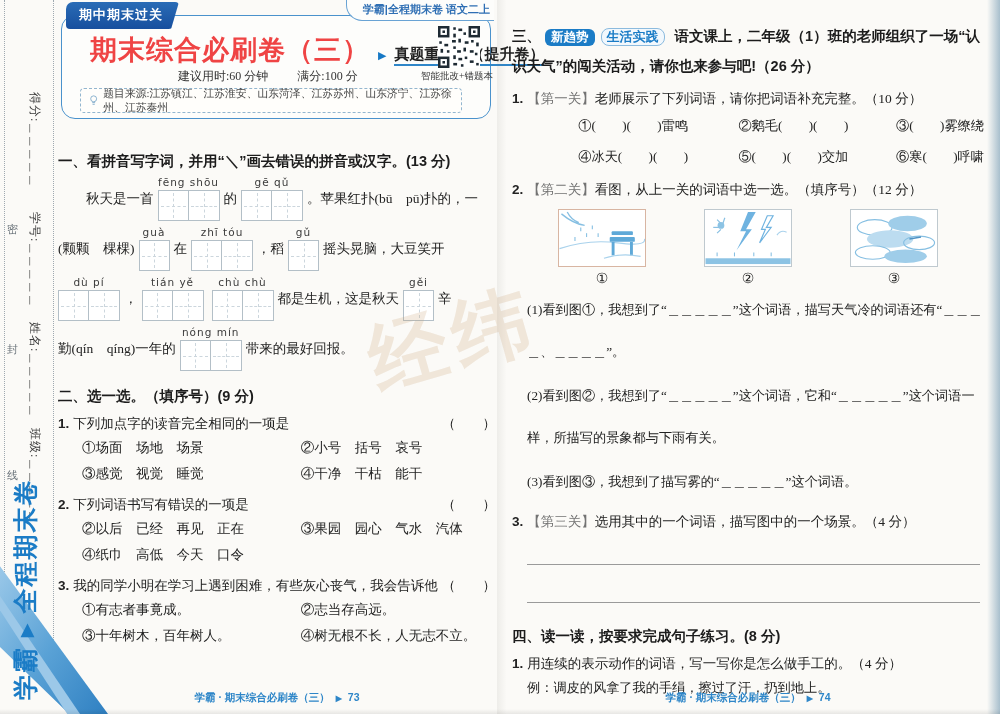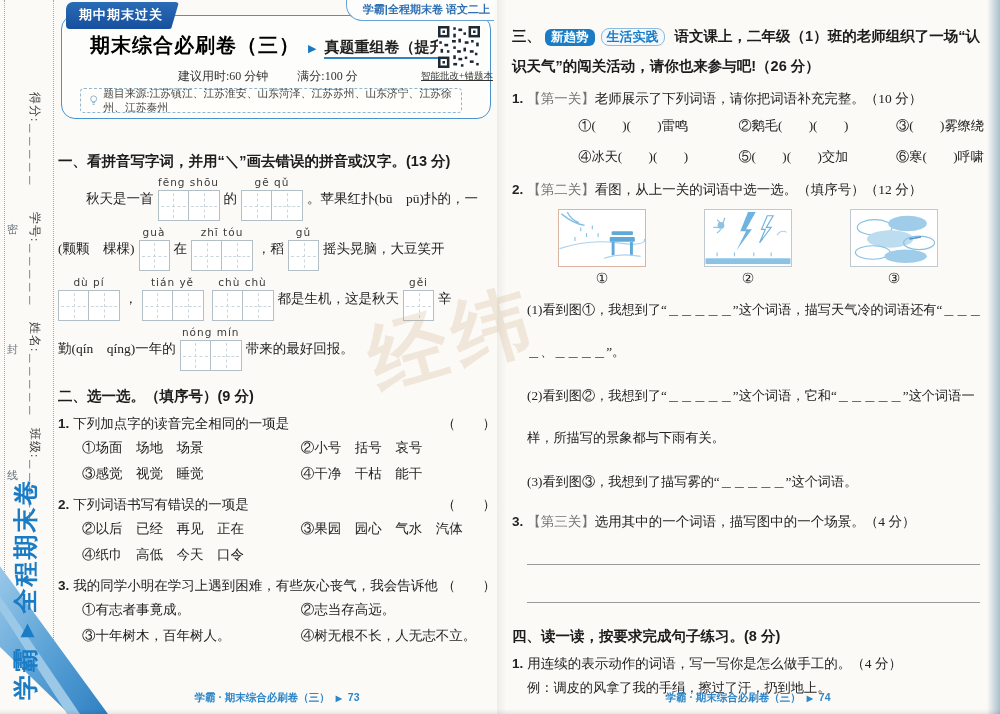"期末综合必刷卷（三）" .main-title { color: #000000 -> #ef4444; font-size: 20px -> 27px }
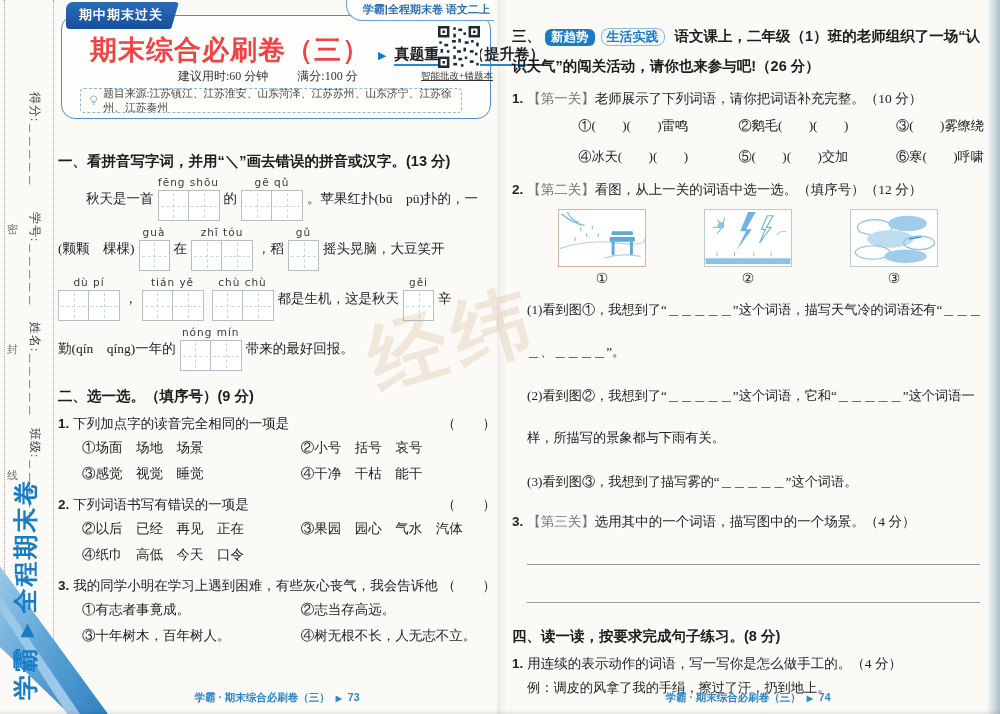"智能批改+错题本" .qr-cap { text-decoration: underline -> none }
